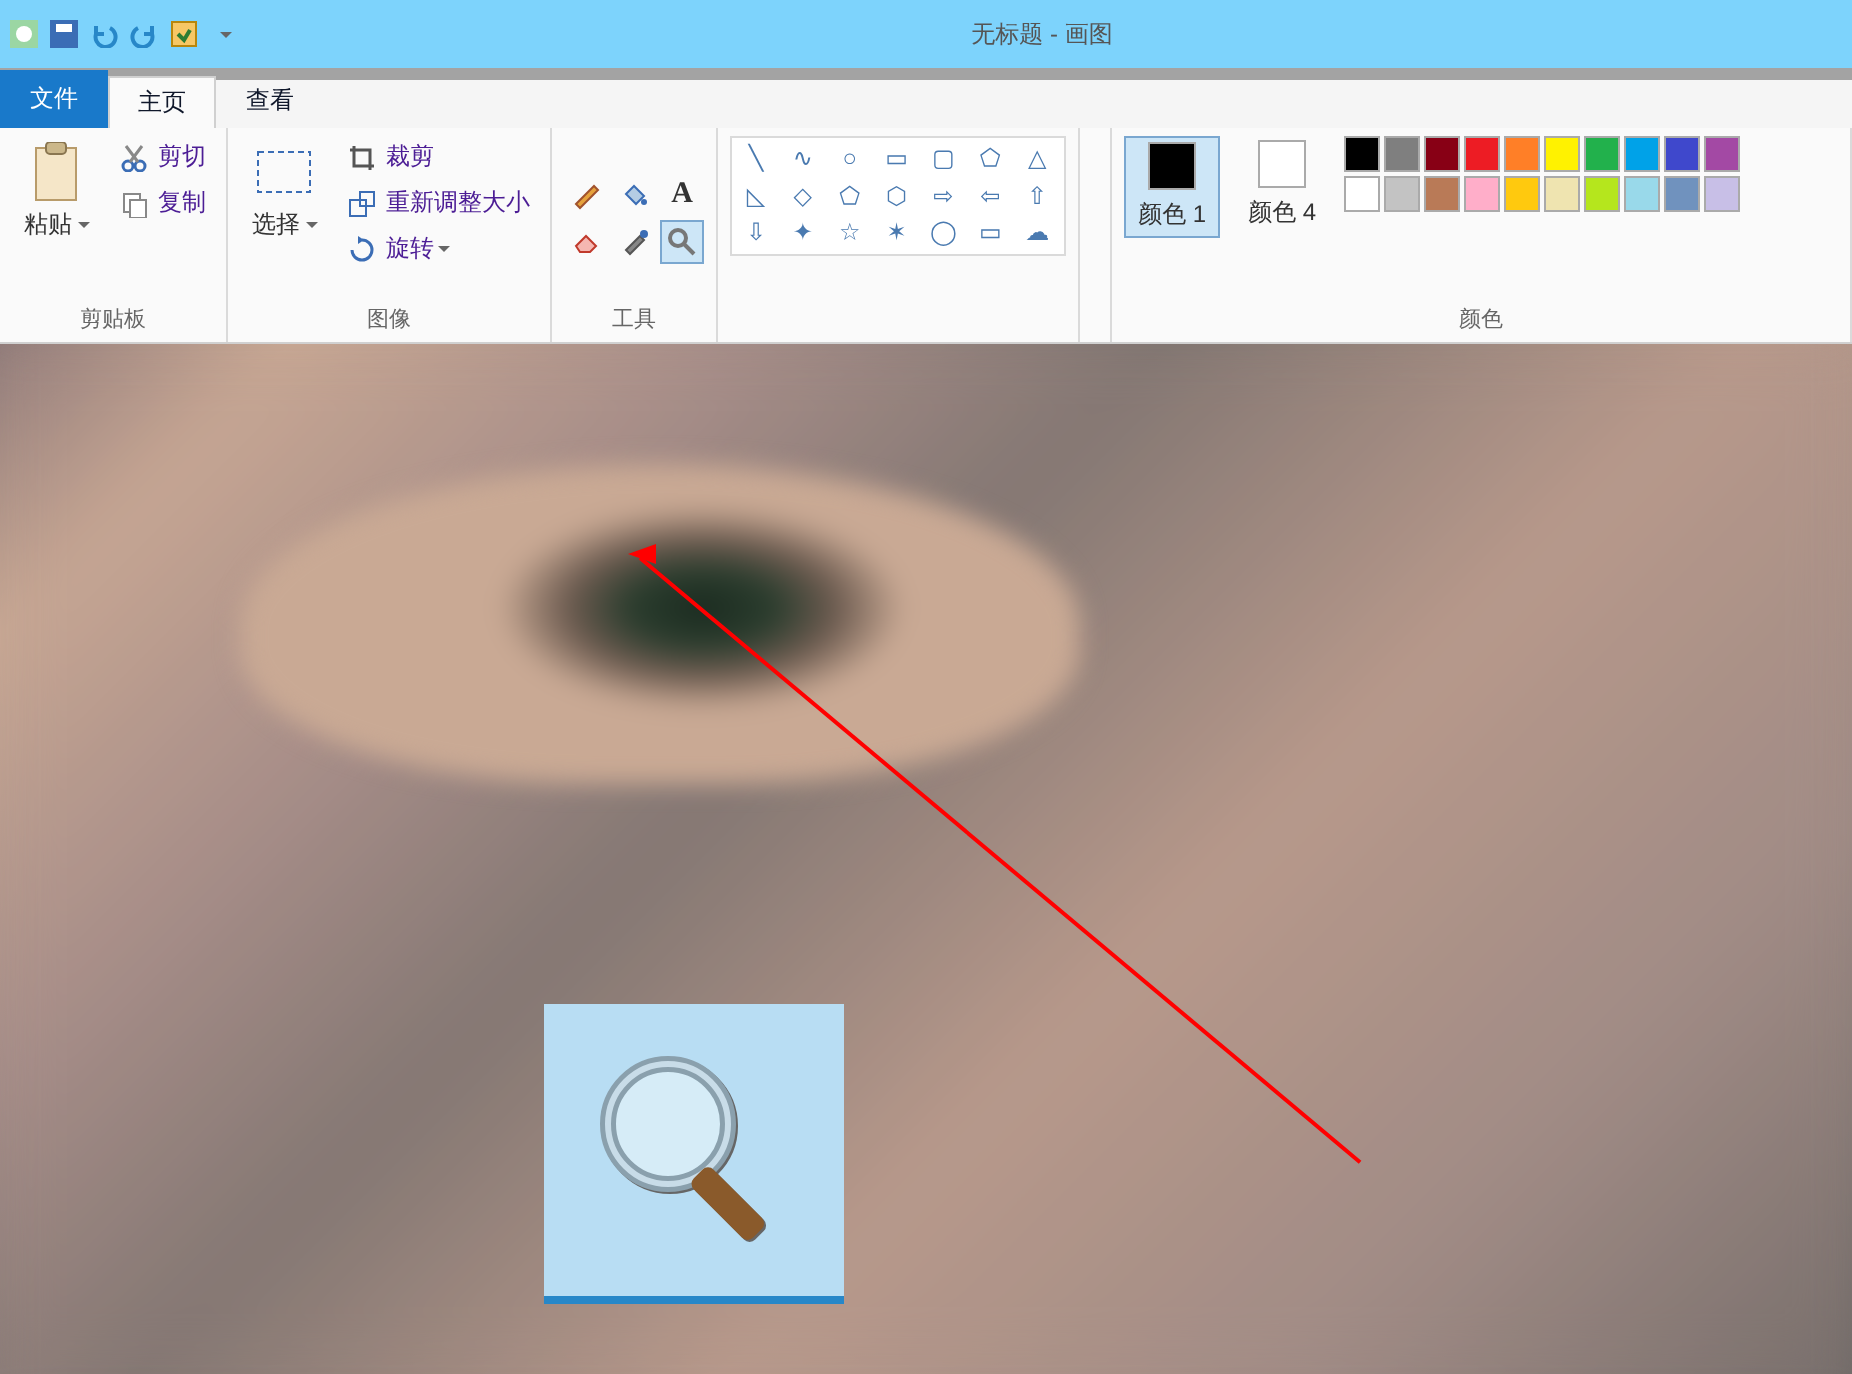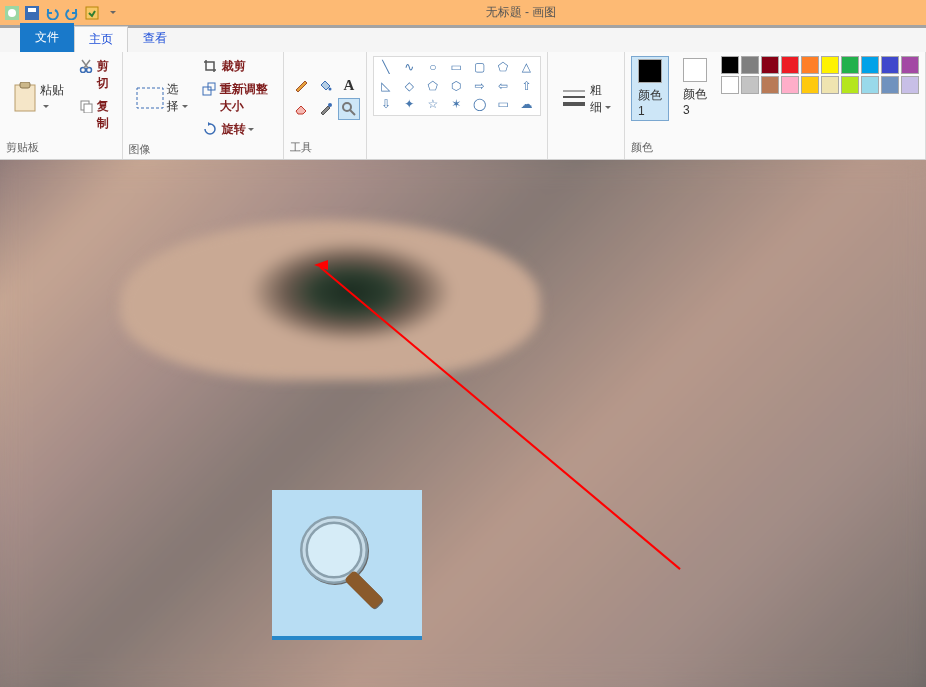"无标题 - 画图" .title-bar { background: #fdba74 -> #7dd3fc; border-bottom: 3px solid #a3a3a3 -> 6px solid #a3a3a3; height: 28px -> 40px }
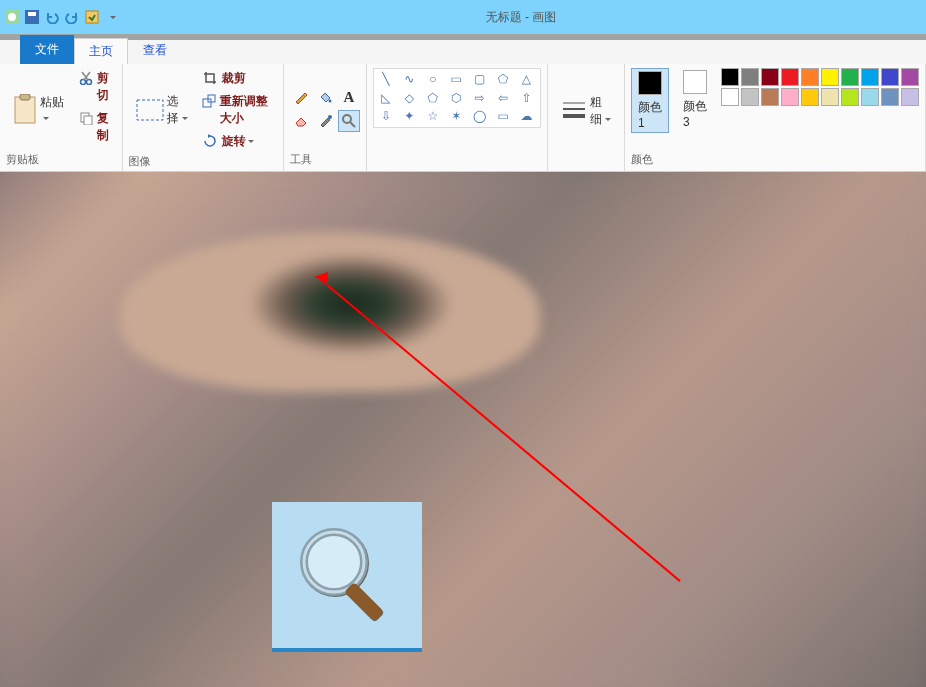"文件" .tab-file { margin-left: 20px -> none }
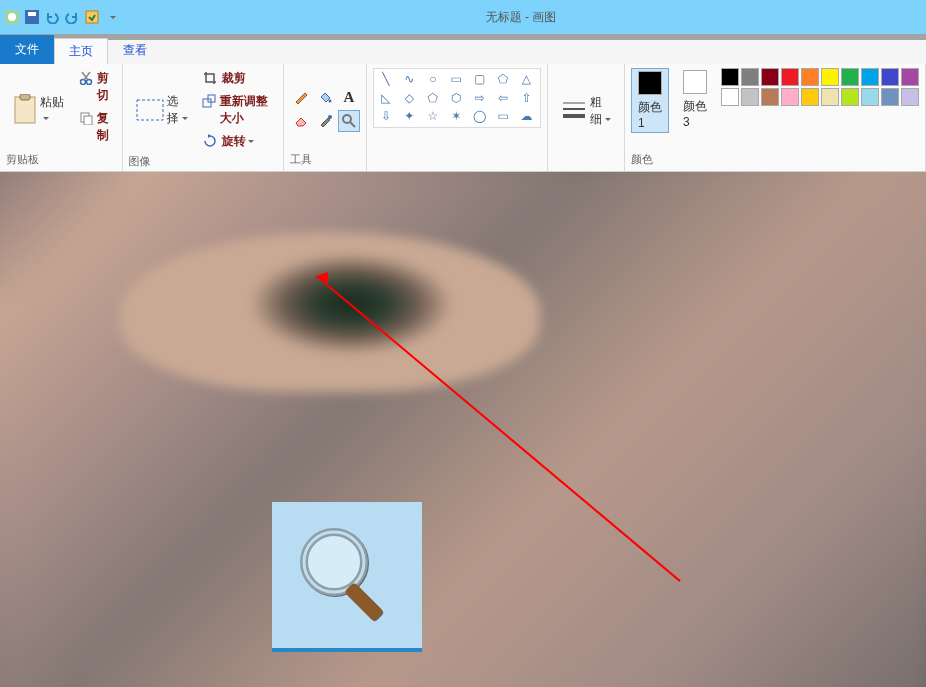"主页" .tab { color: #1d4ed8 -> #0f172a }
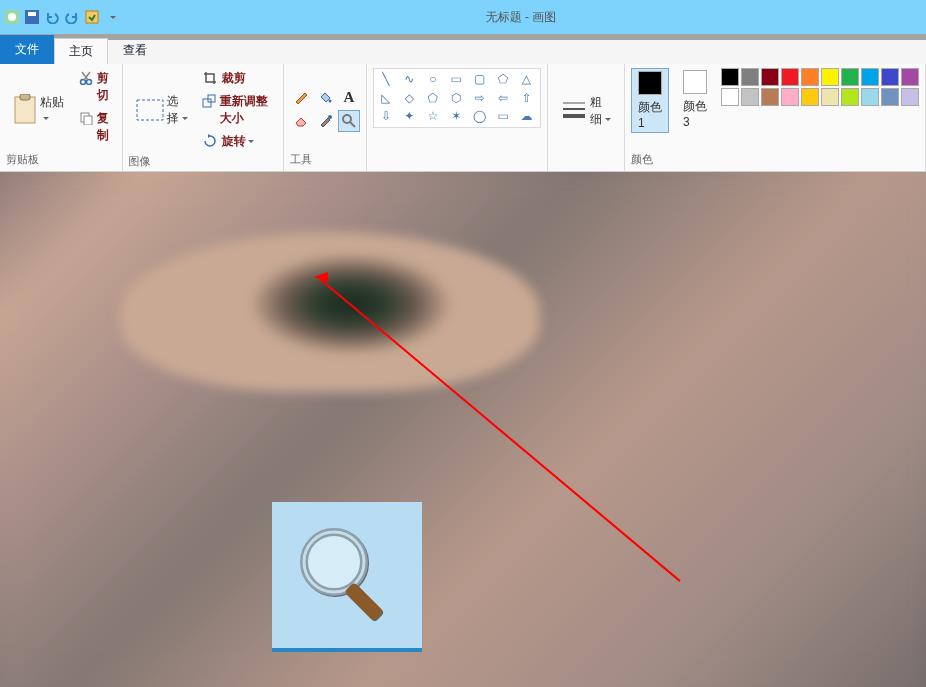"剪切" .small-btn { align-items: flex-start -> flex-end; color: #7f1d1d -> #4c1d95; font-weight: bold -> none }
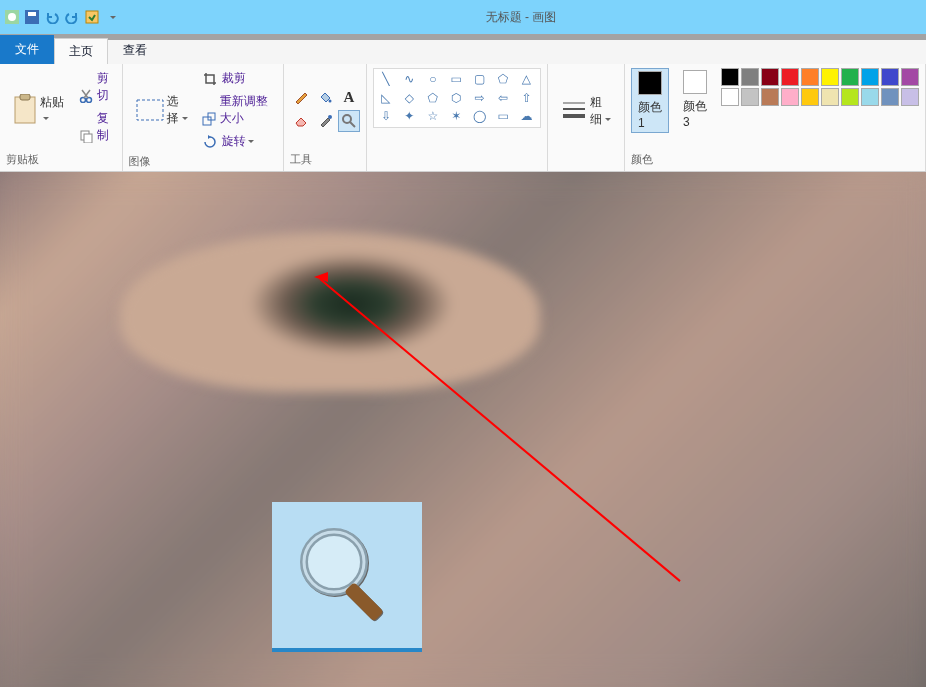"粘贴" .big-btn { align-items: center -> none; flex-direction: row -> column }
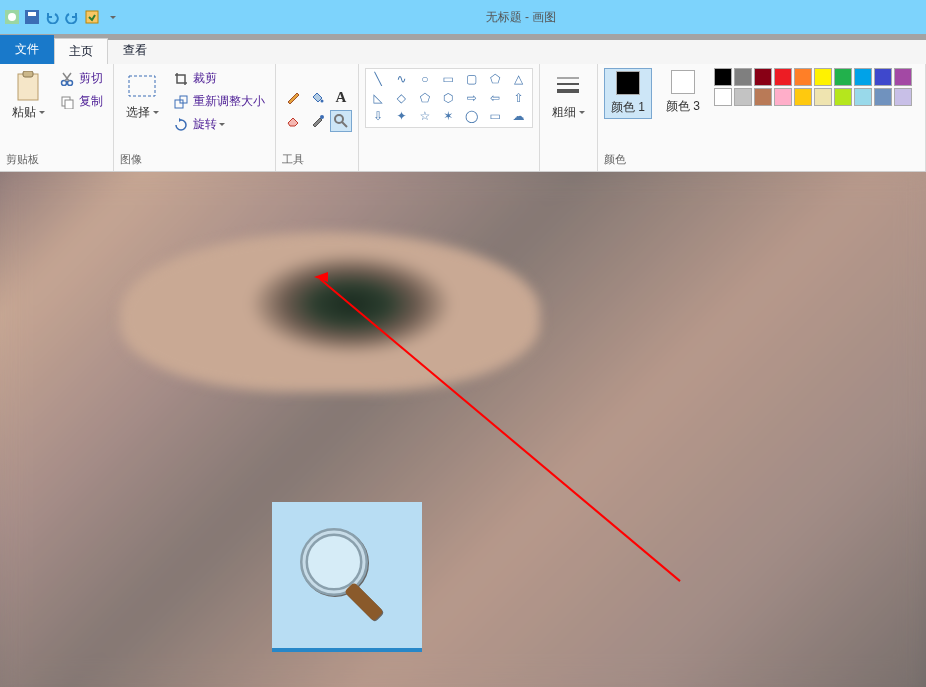"粗细" div.group-content { html: <div> <div> <span> <svg> <line></line> <line></line> <line></line> </svg> </span> <span>粗细</span> </div> </div> -> none }
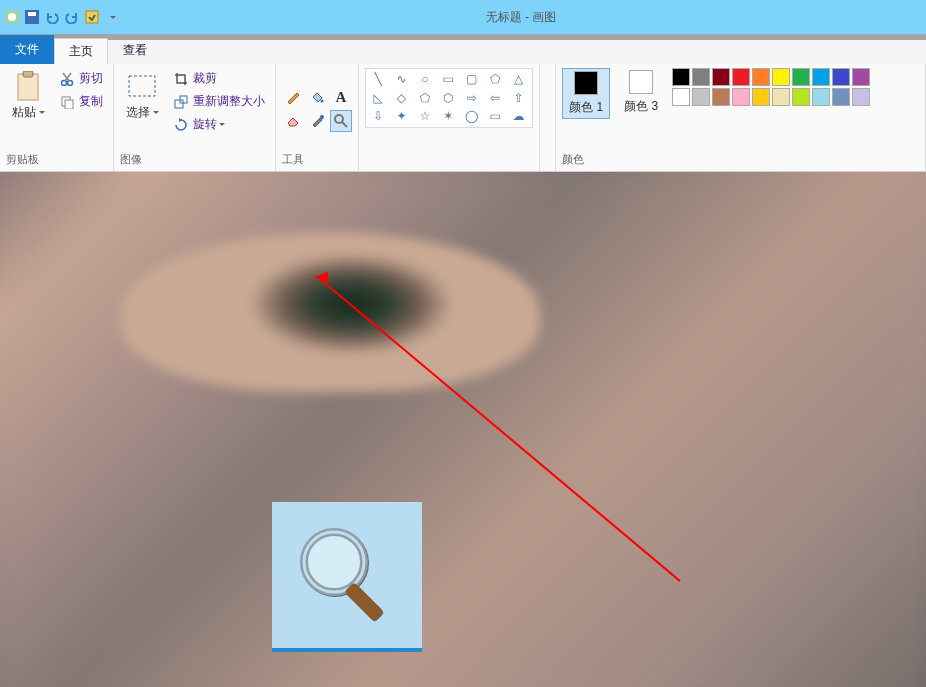"颜色 3" span.btn-label { text: 3 -> 4 }
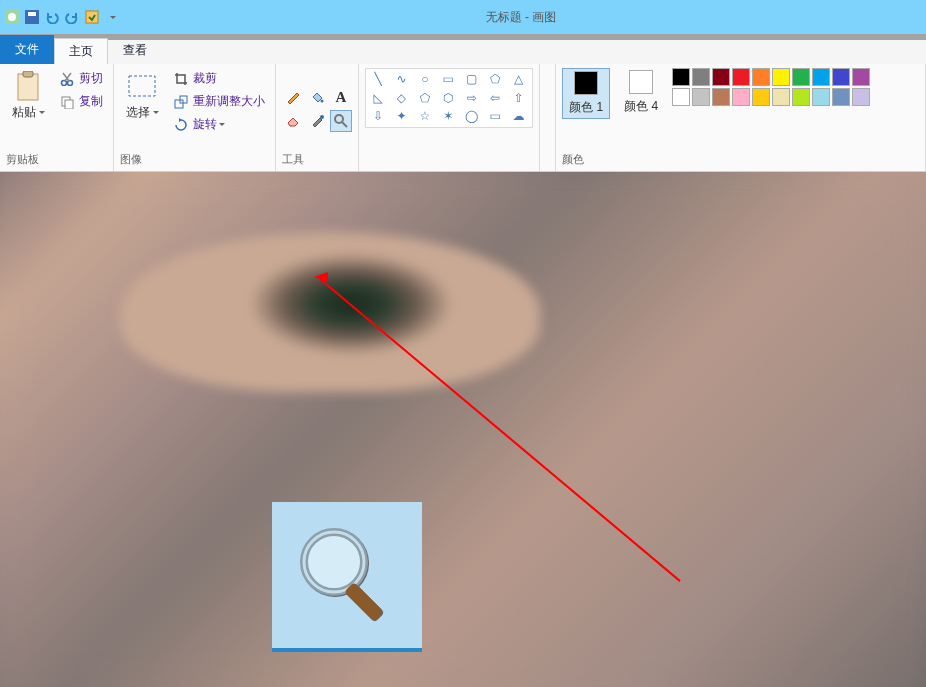"剪贴板" .group-label { text-align: none -> center }
